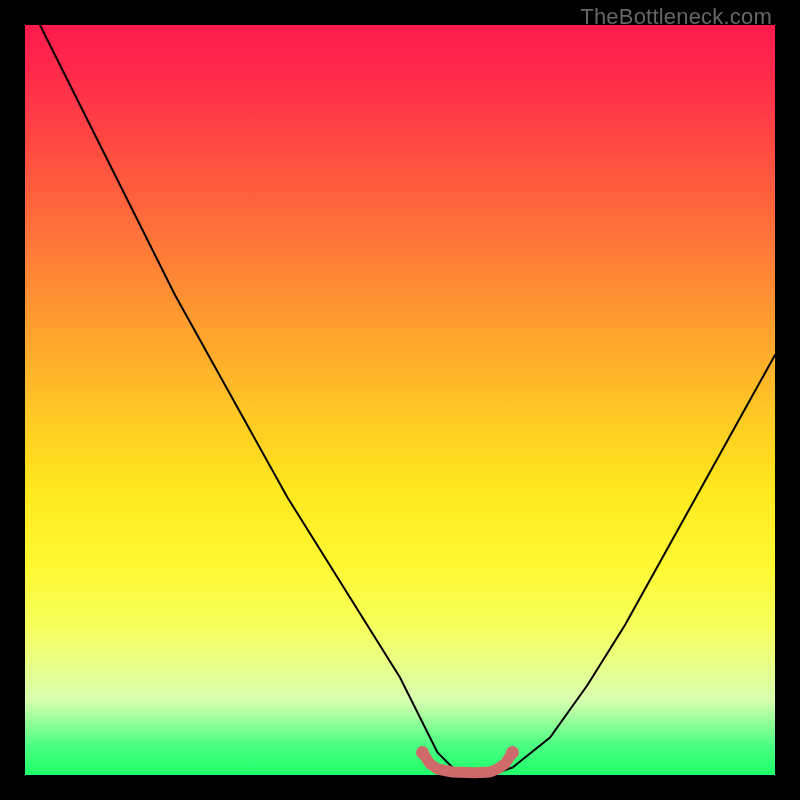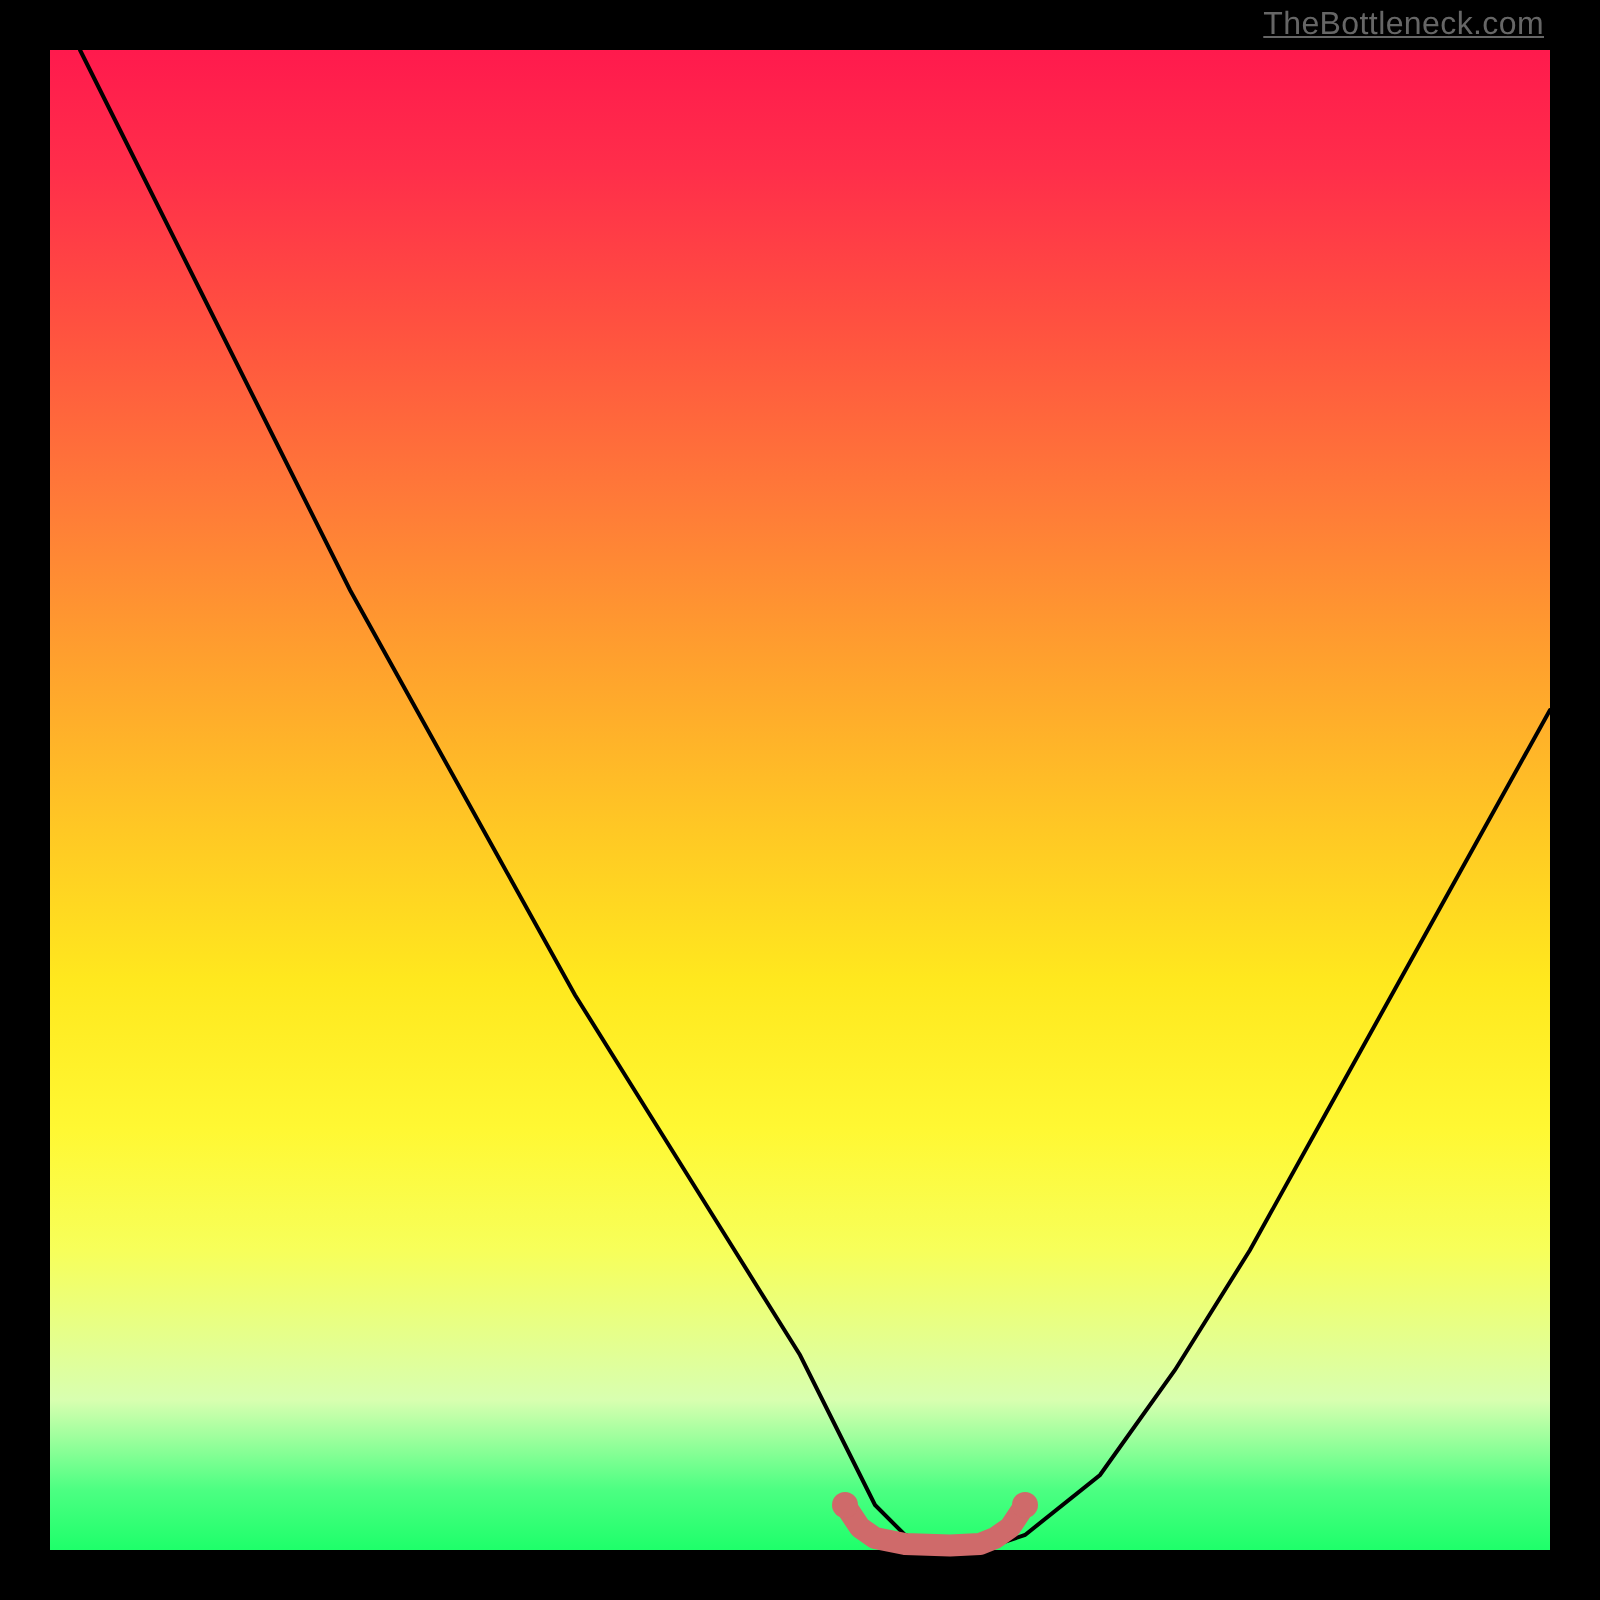"TheBottleneck.com" .watermark { font-size: 16px -> 22px; text-decoration: underline -> none }
